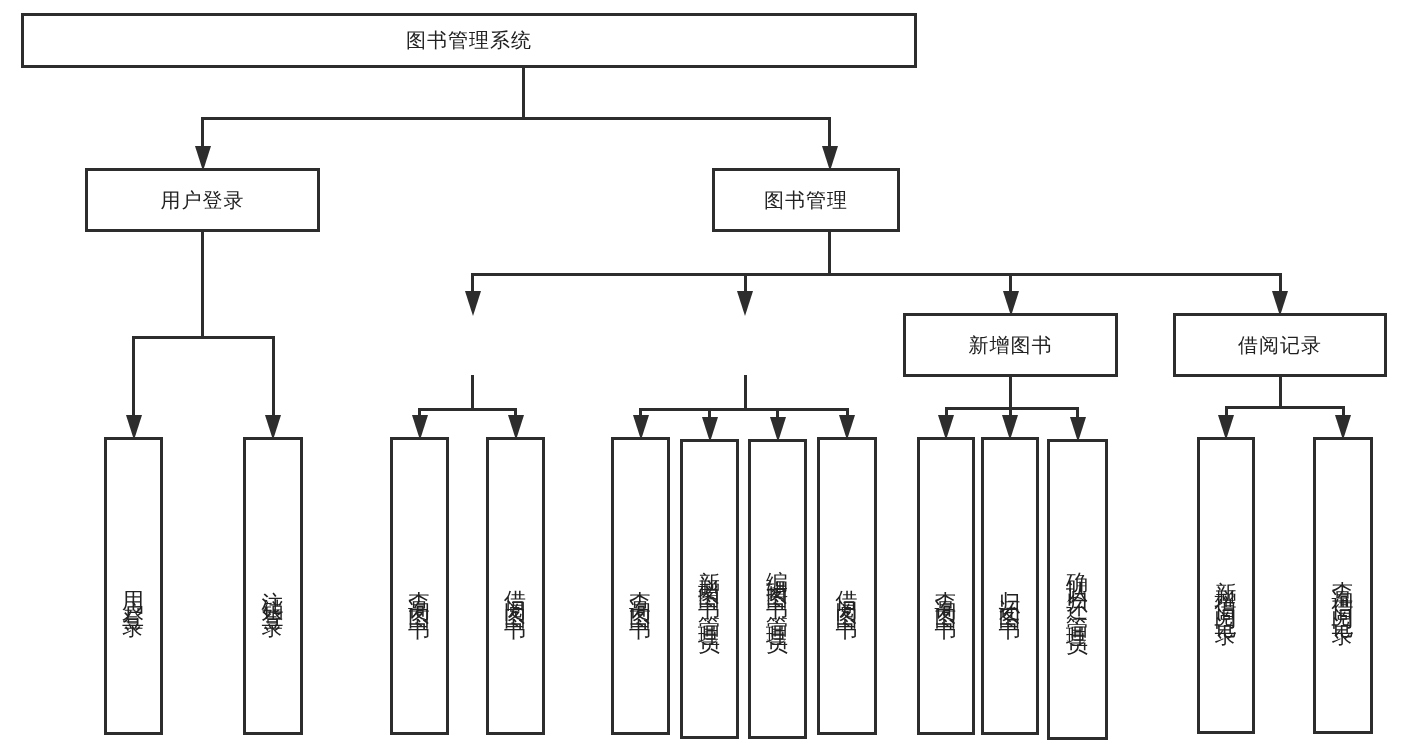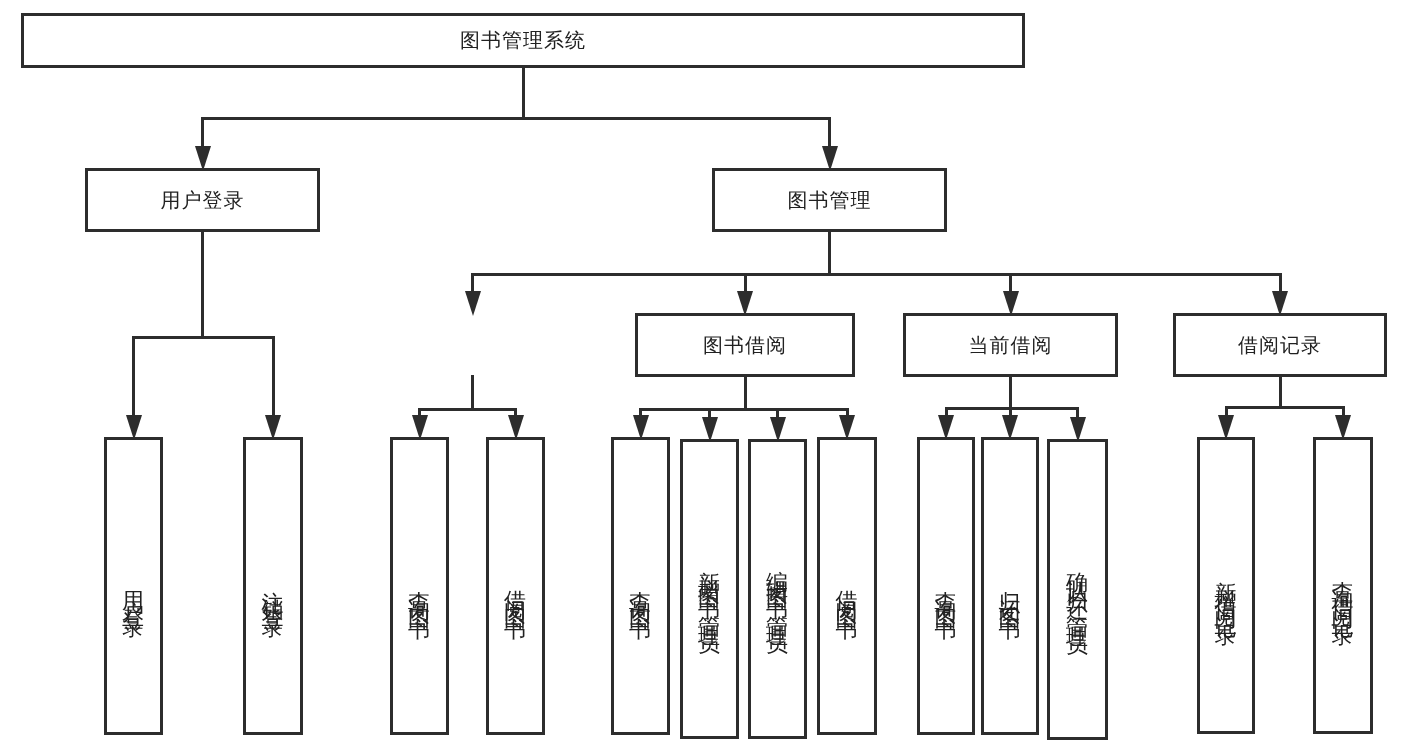"图书管理系统" div.node { width: 1004px -> 896px }
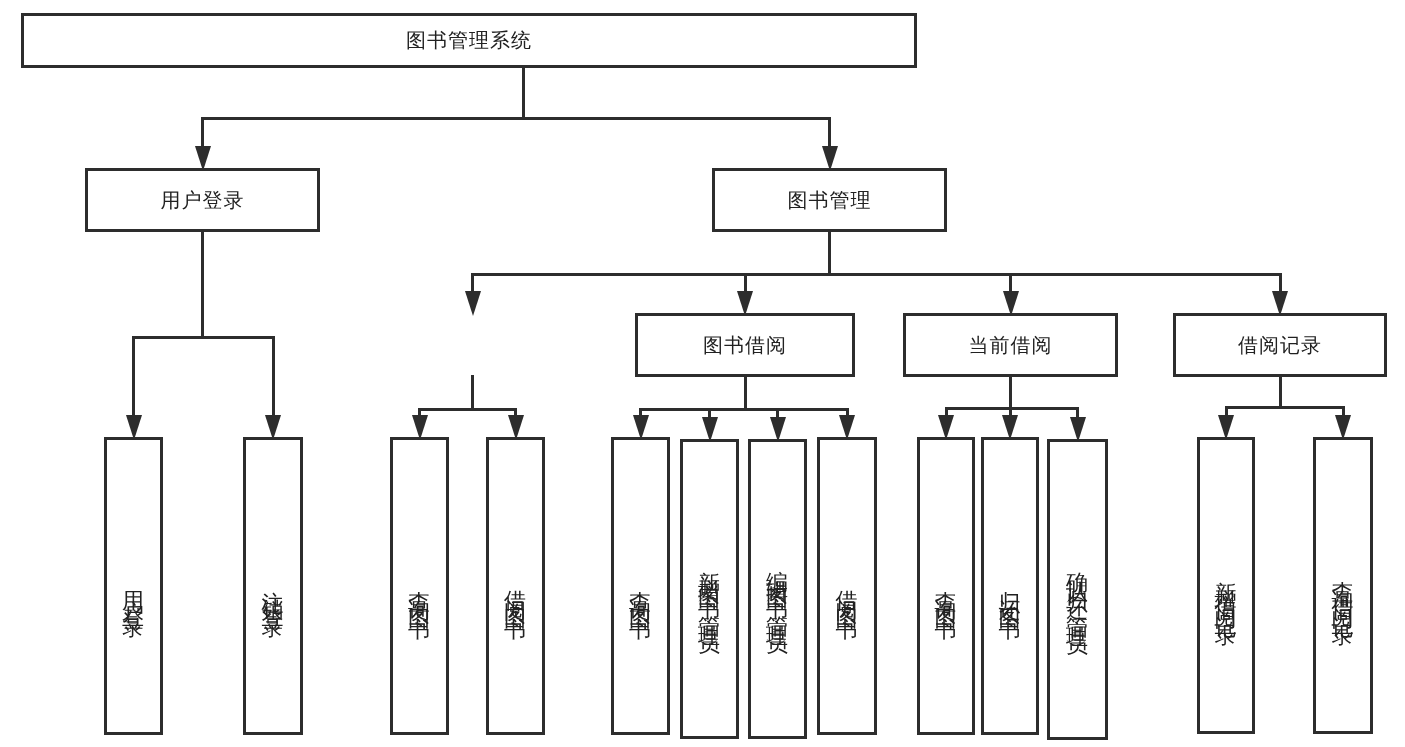"图书管理" div.node { width: 235px -> 188px }
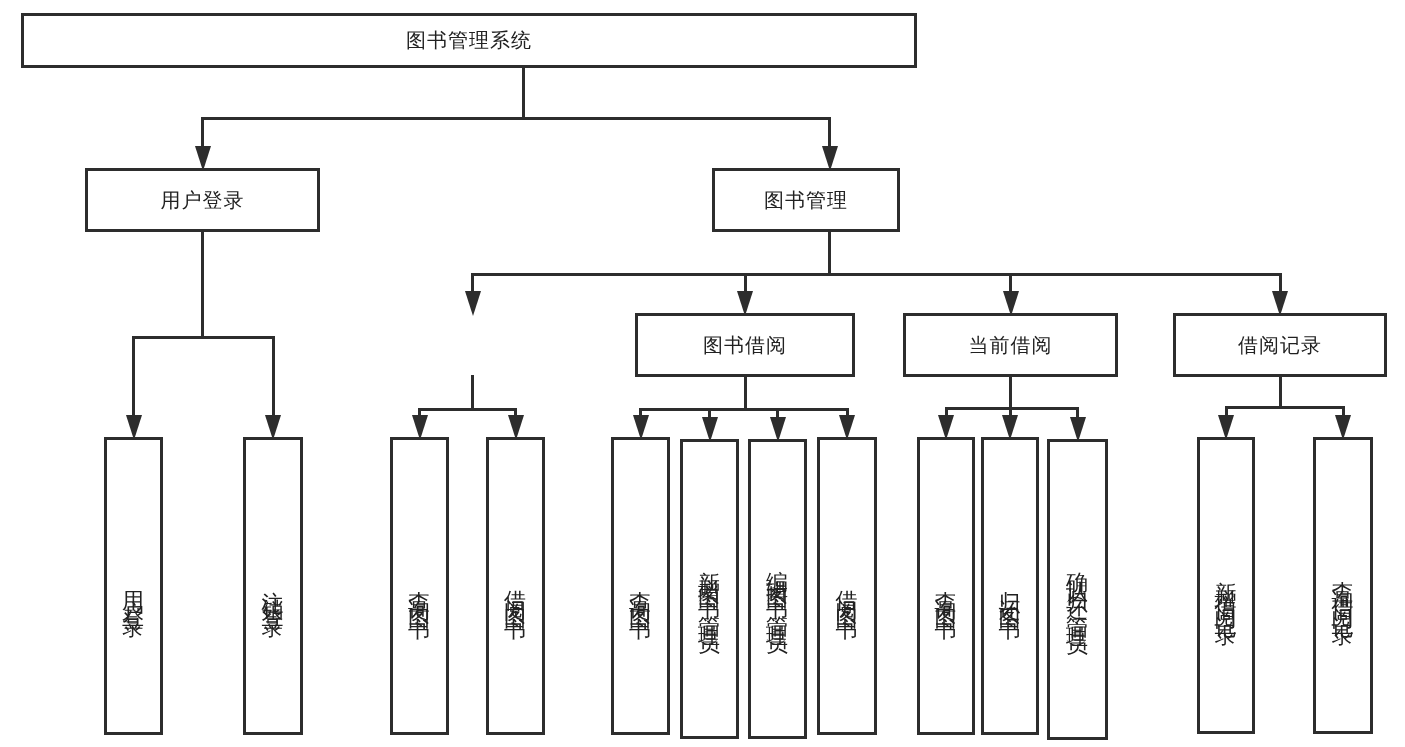"图书借阅" div.node { html: <div> <span>图书借阅</span> </div> -> none }
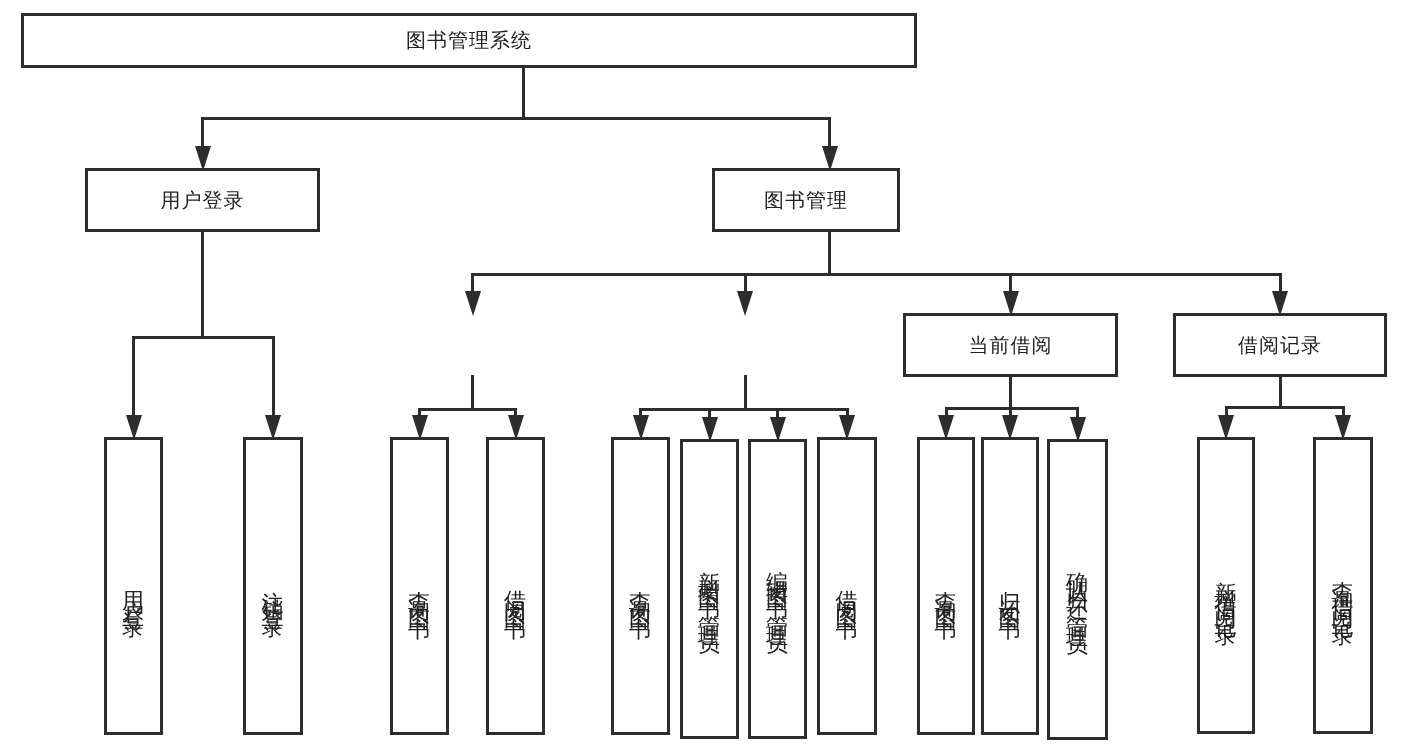"当前借阅" span { text: 当前借阅 -> 新增图书 }
